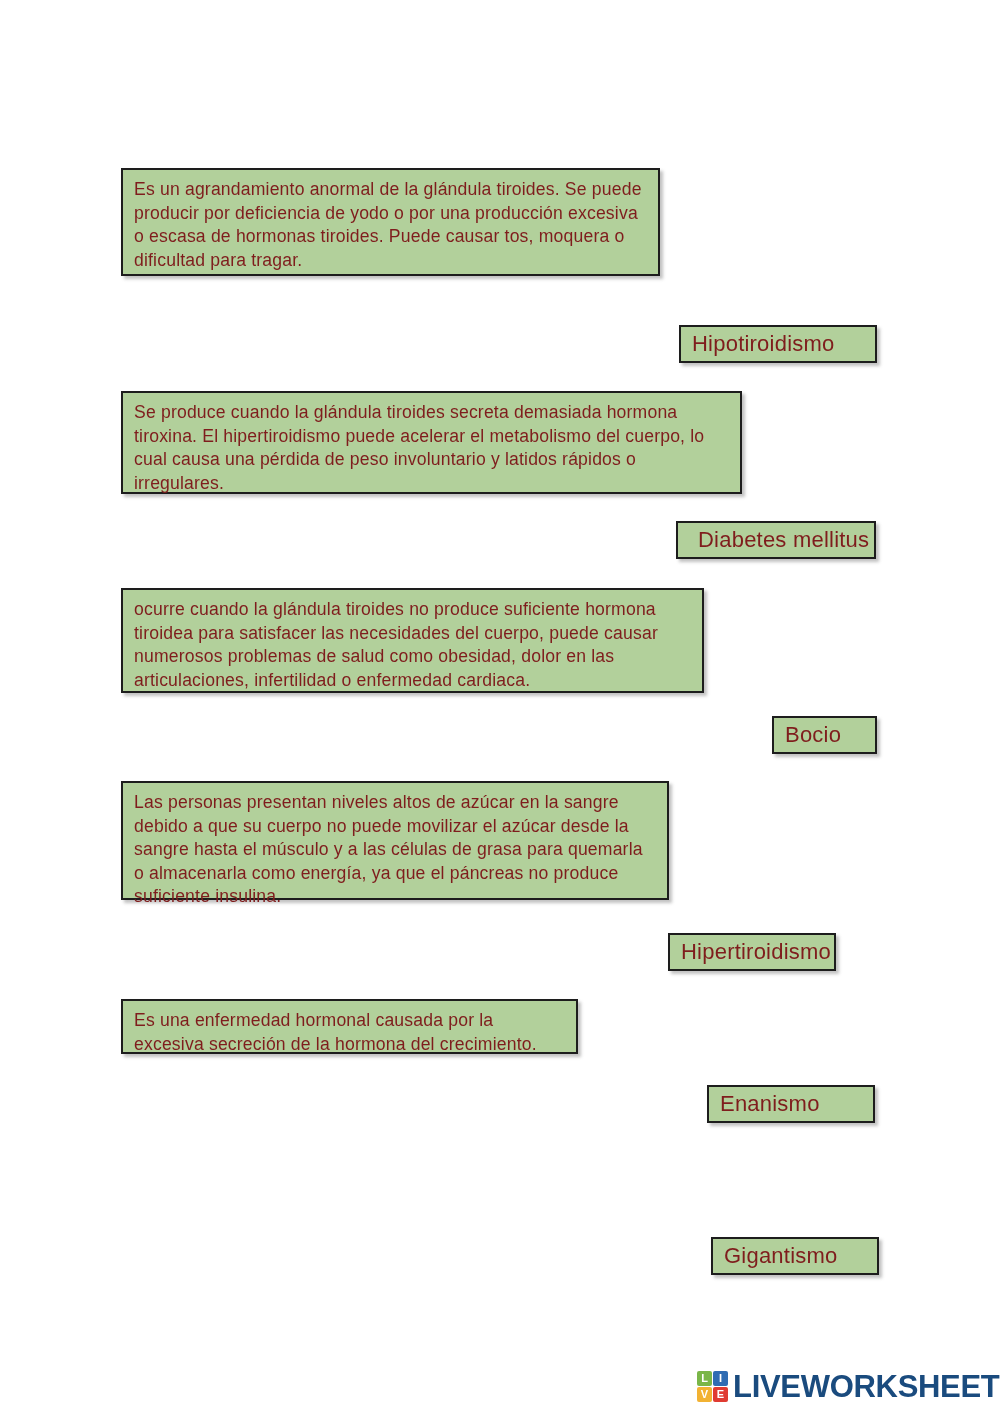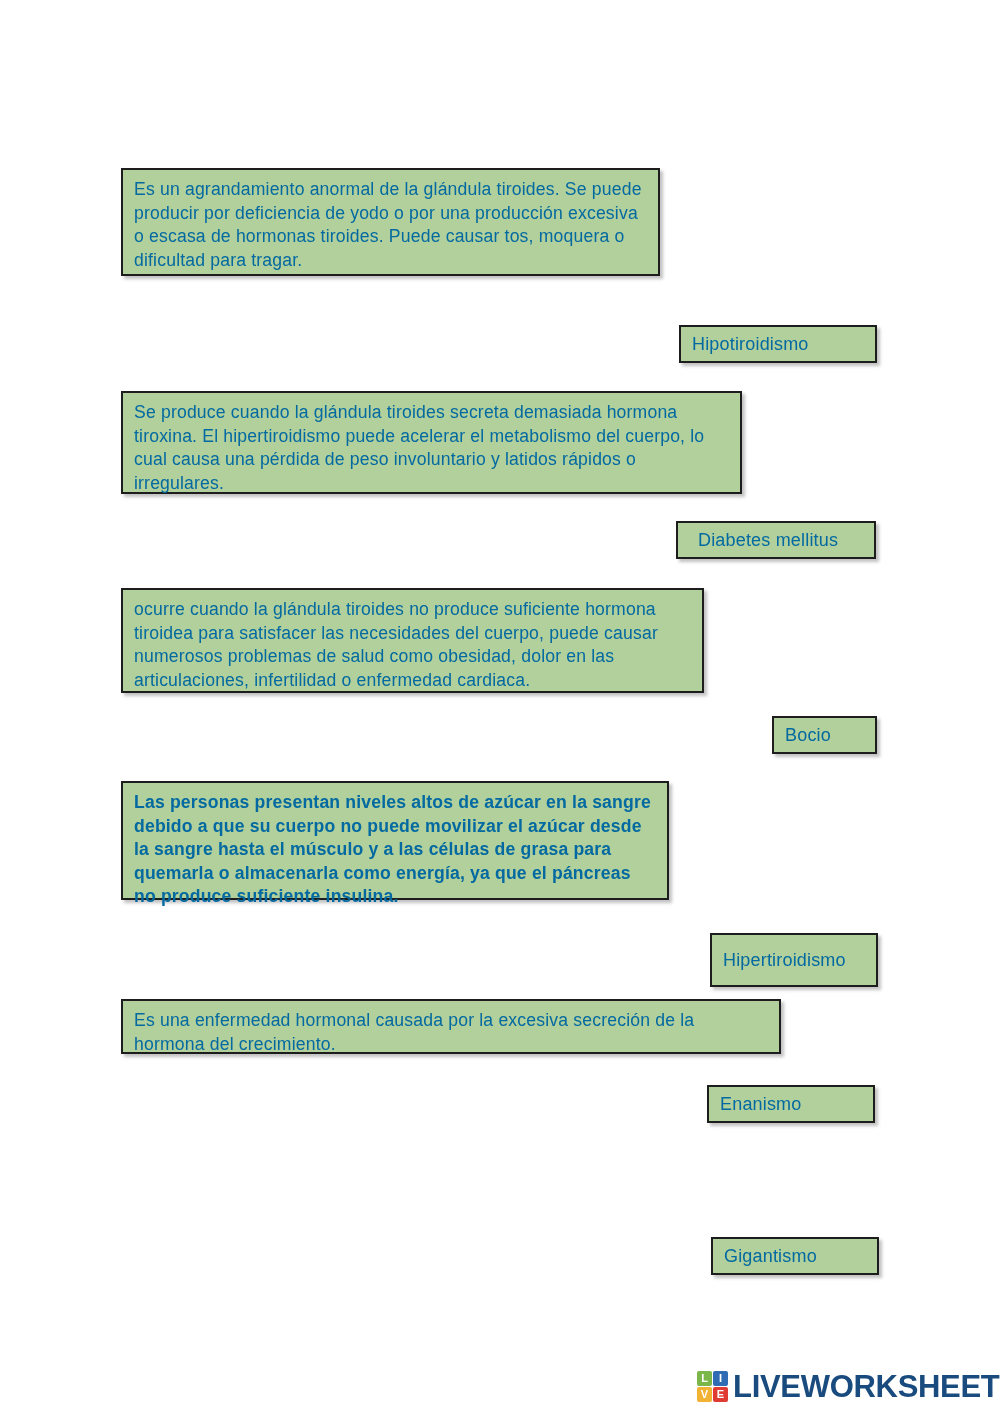"Es un agrandamiento anormal de" .box { color: #0369a1 -> #7f1d1d }
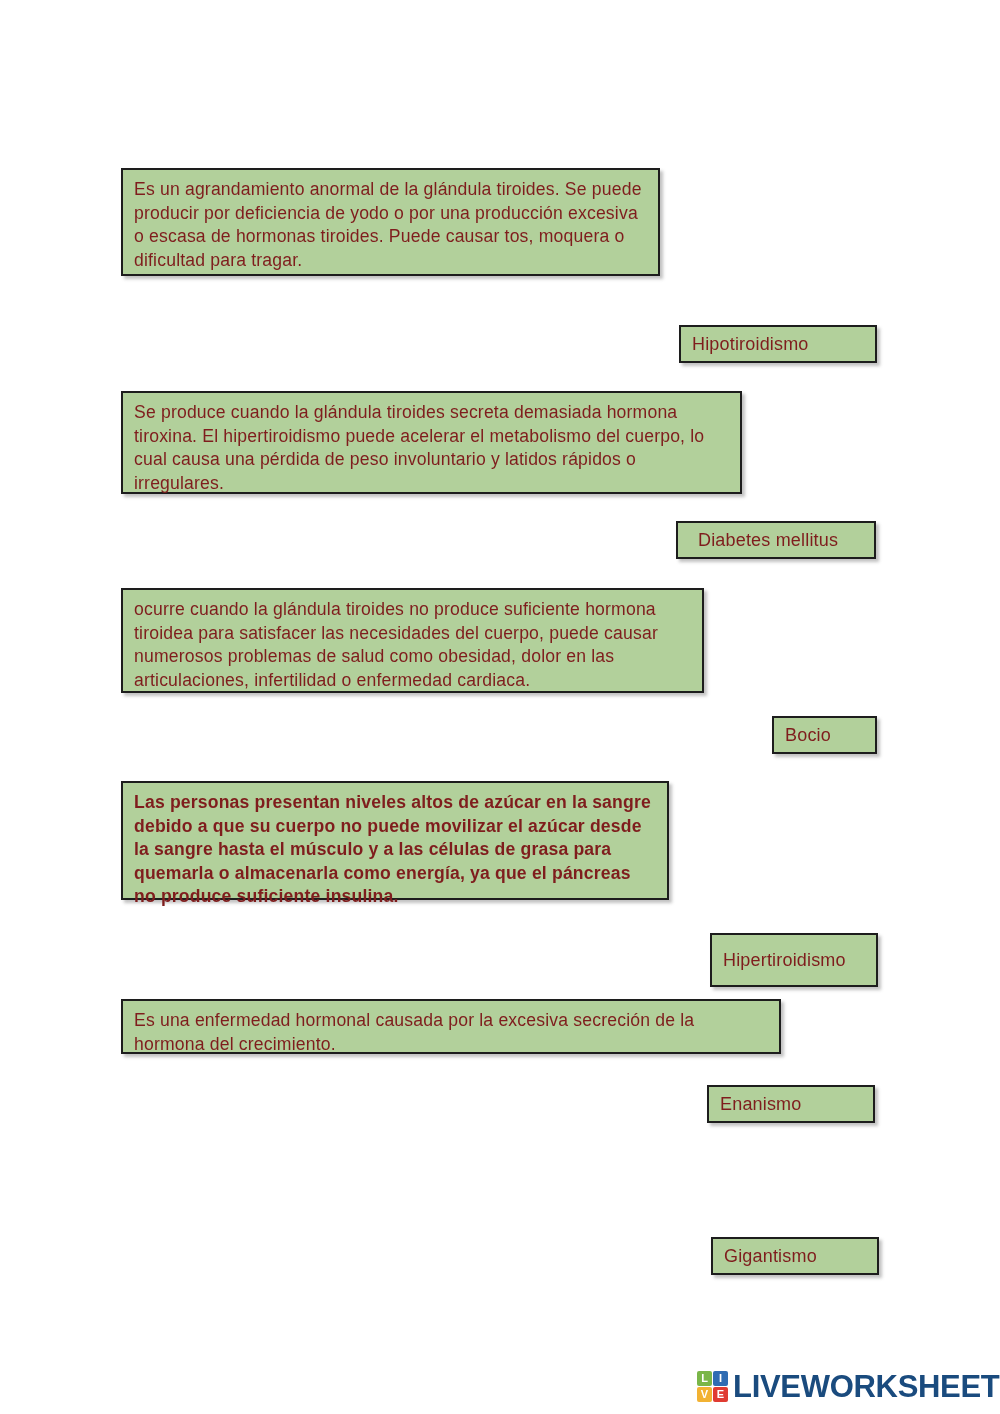"Hipotiroidismo" .label { font-size: 18px -> 22px }
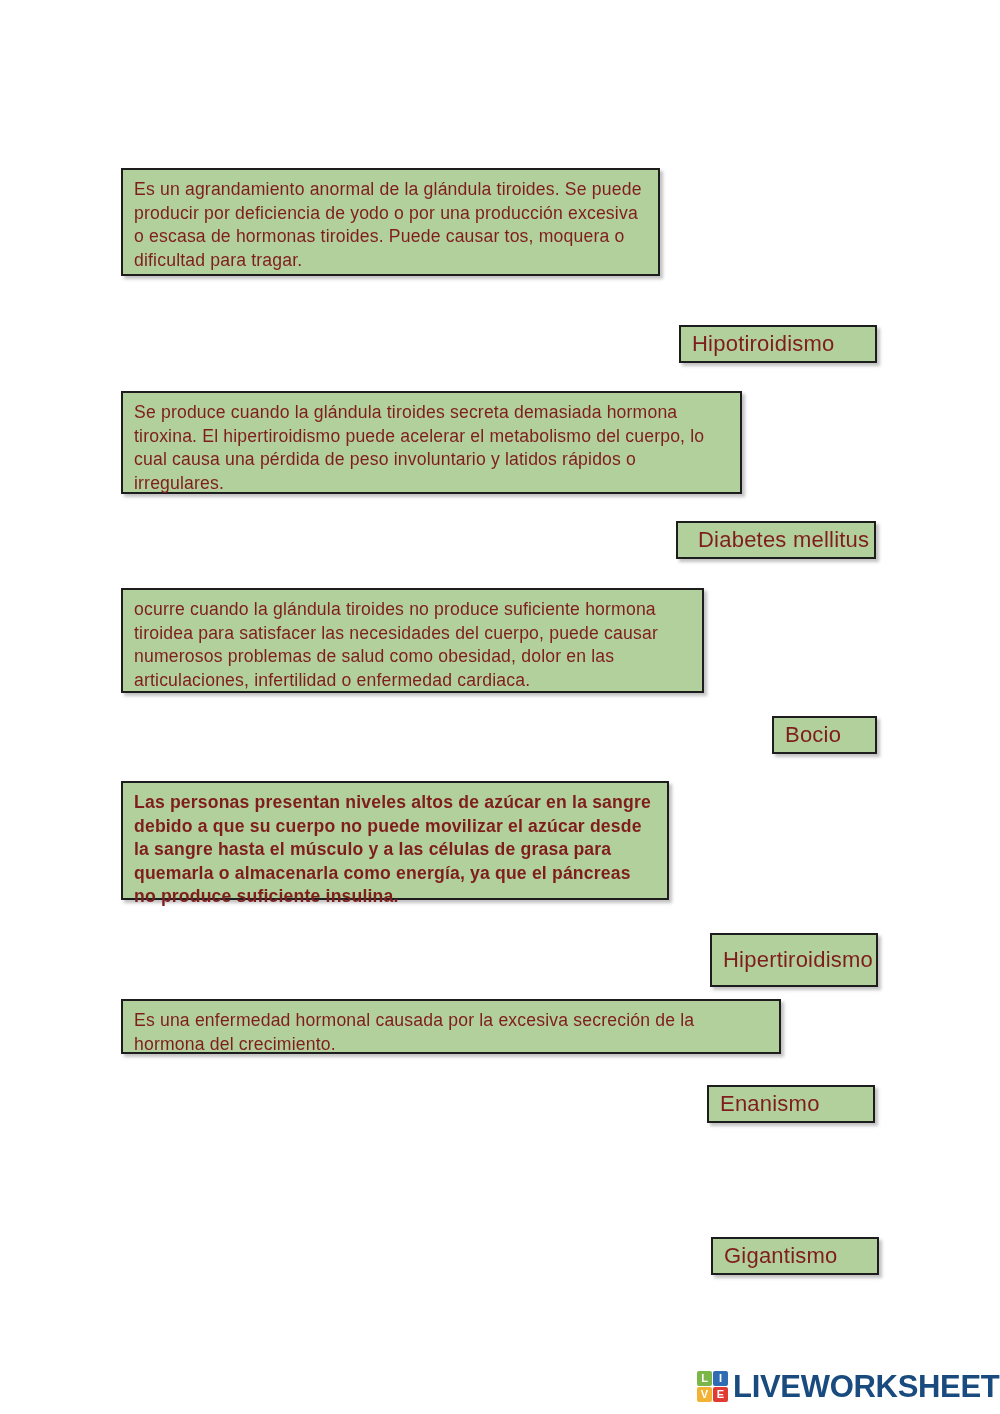"Las personas presentan niveles altos" div.box { font-weight: bold -> none }
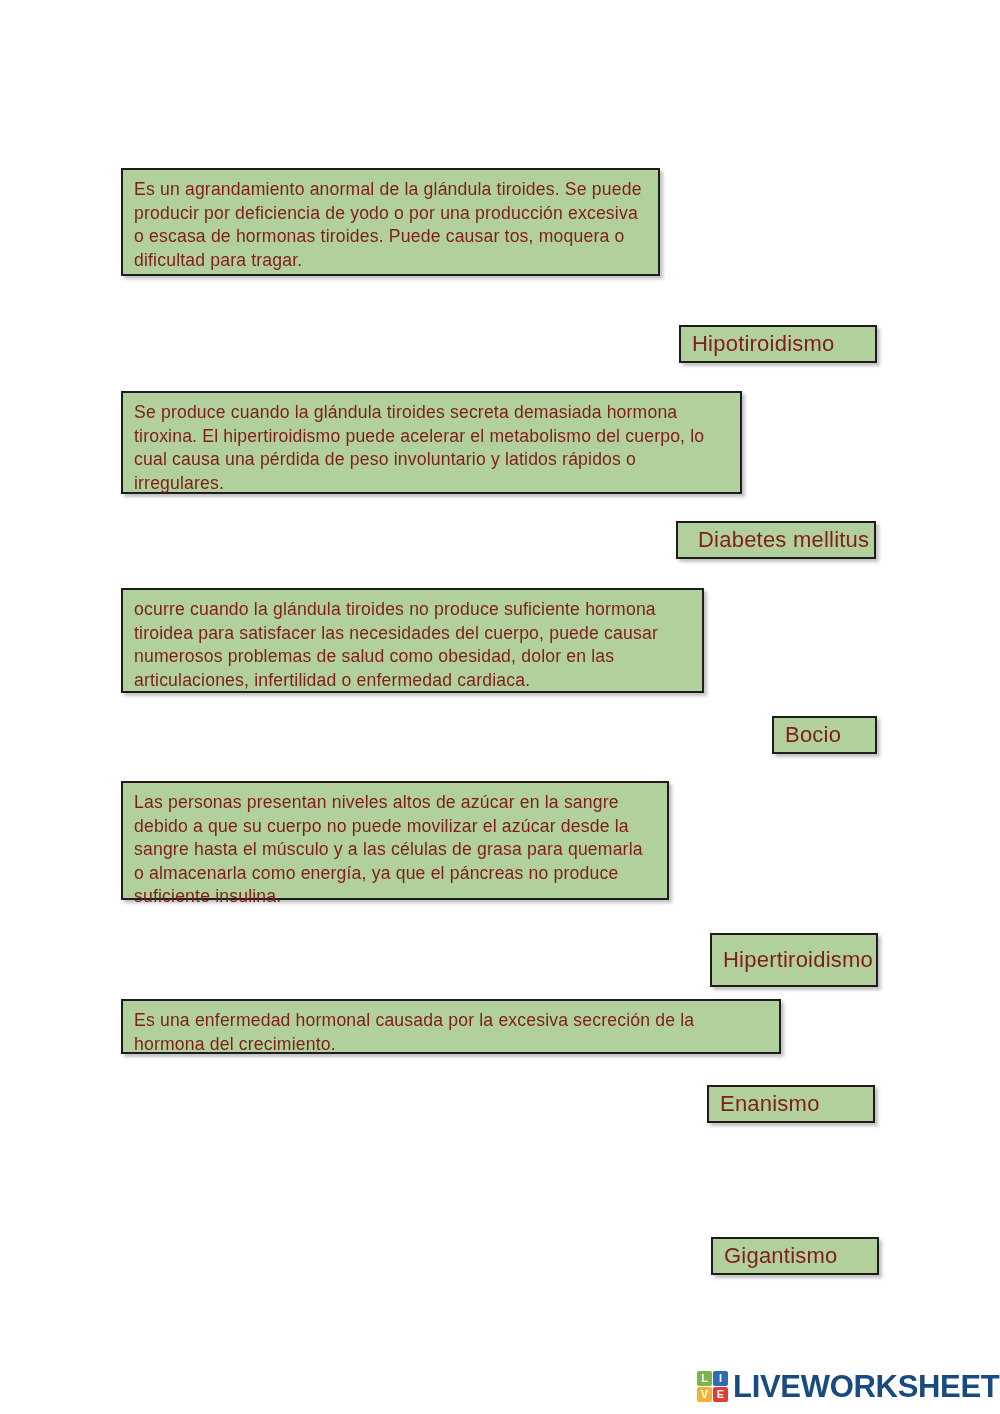"Hipertiroidismo" div.box { height: 54px -> 38px; left: 710px -> 668px }
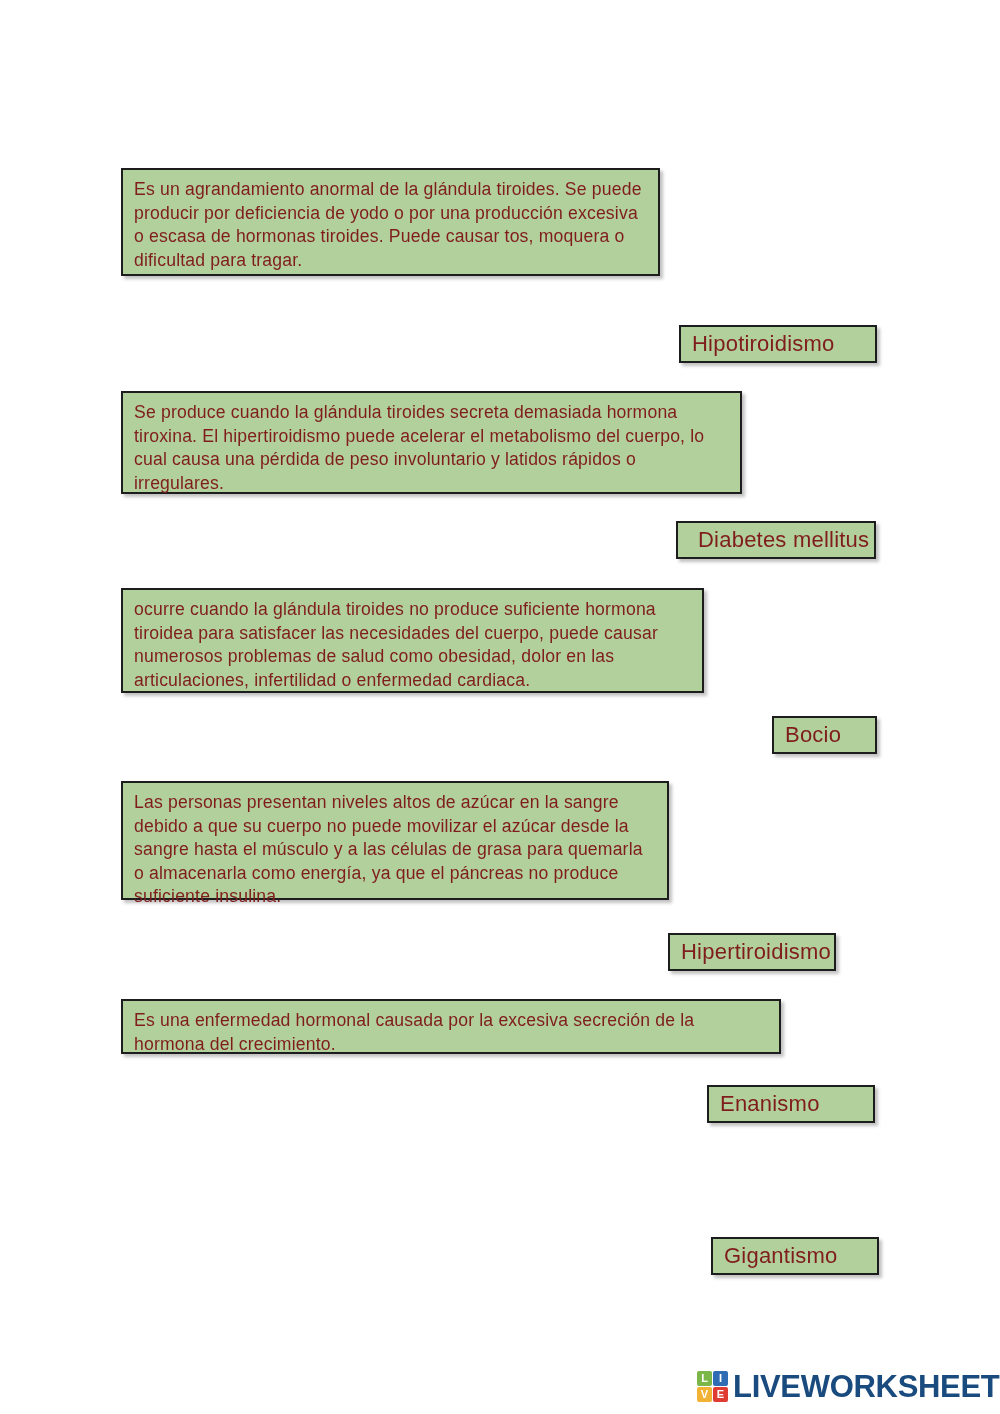"Es una enfermedad hormonal causada" div.box { width: 660px -> 457px }
